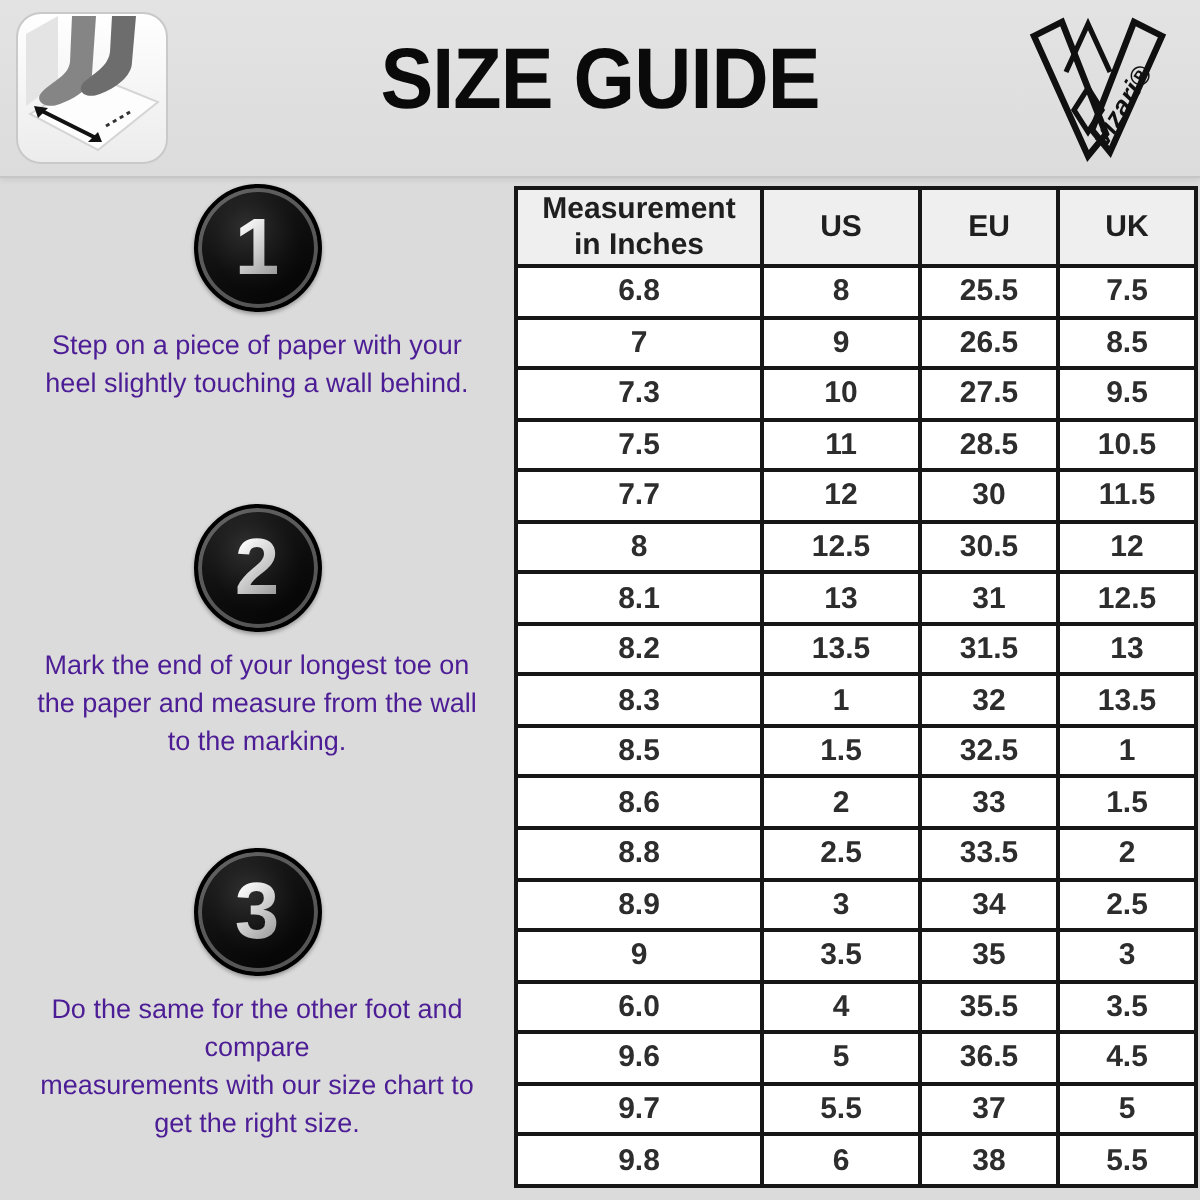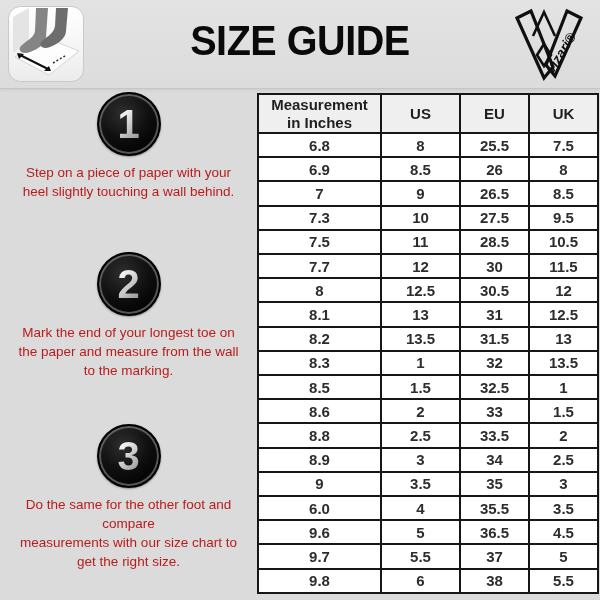"Step on a piece of" .step-text { color: #b91c1c -> #4c1d95 }
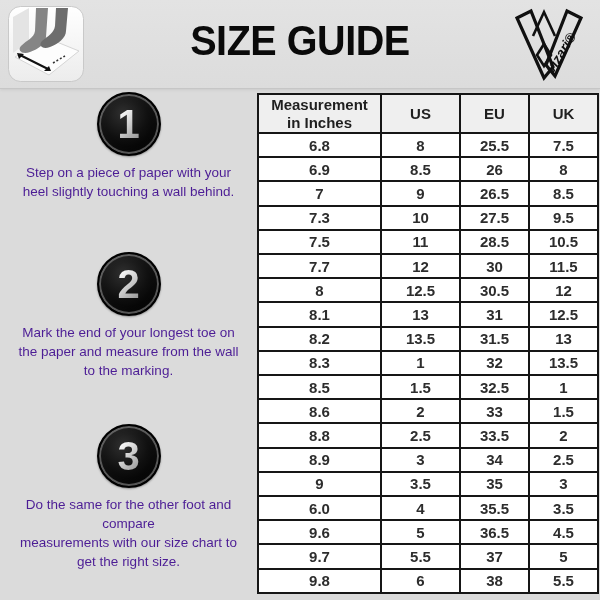"6.9" tr { html: <tr> <td>6.9</td> <td>8.5</td> <td>26</td> <td>8</td> </tr> -> none }
